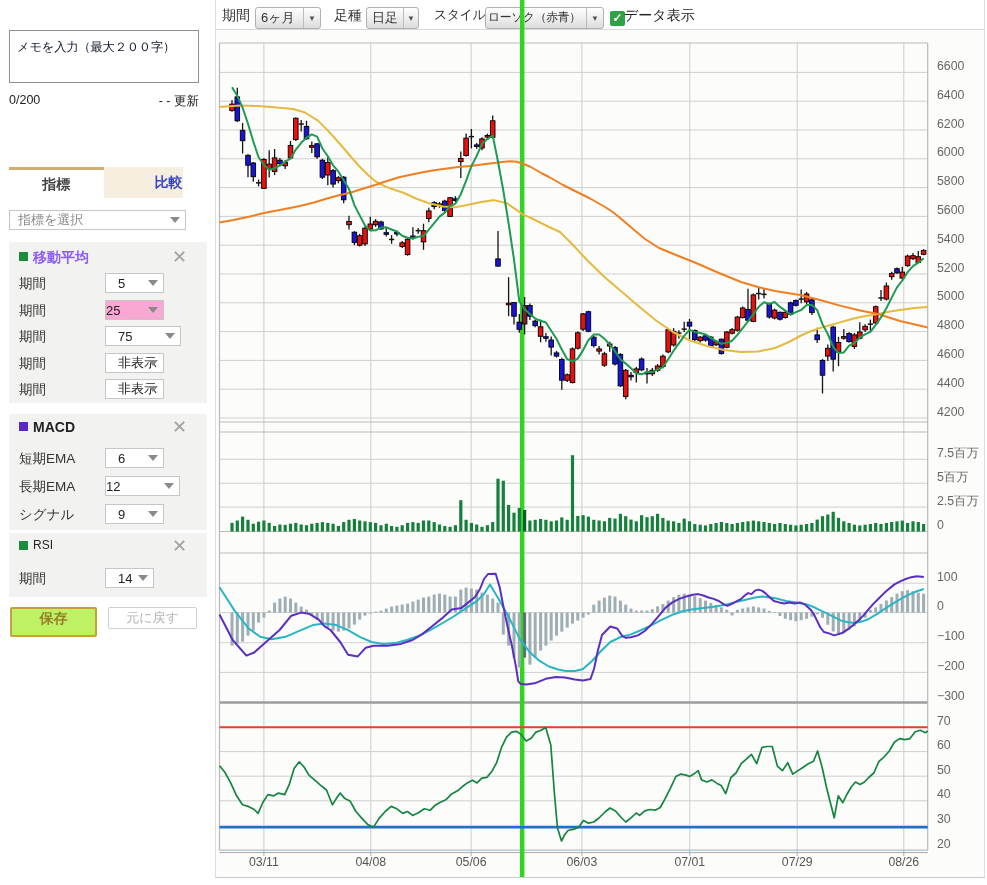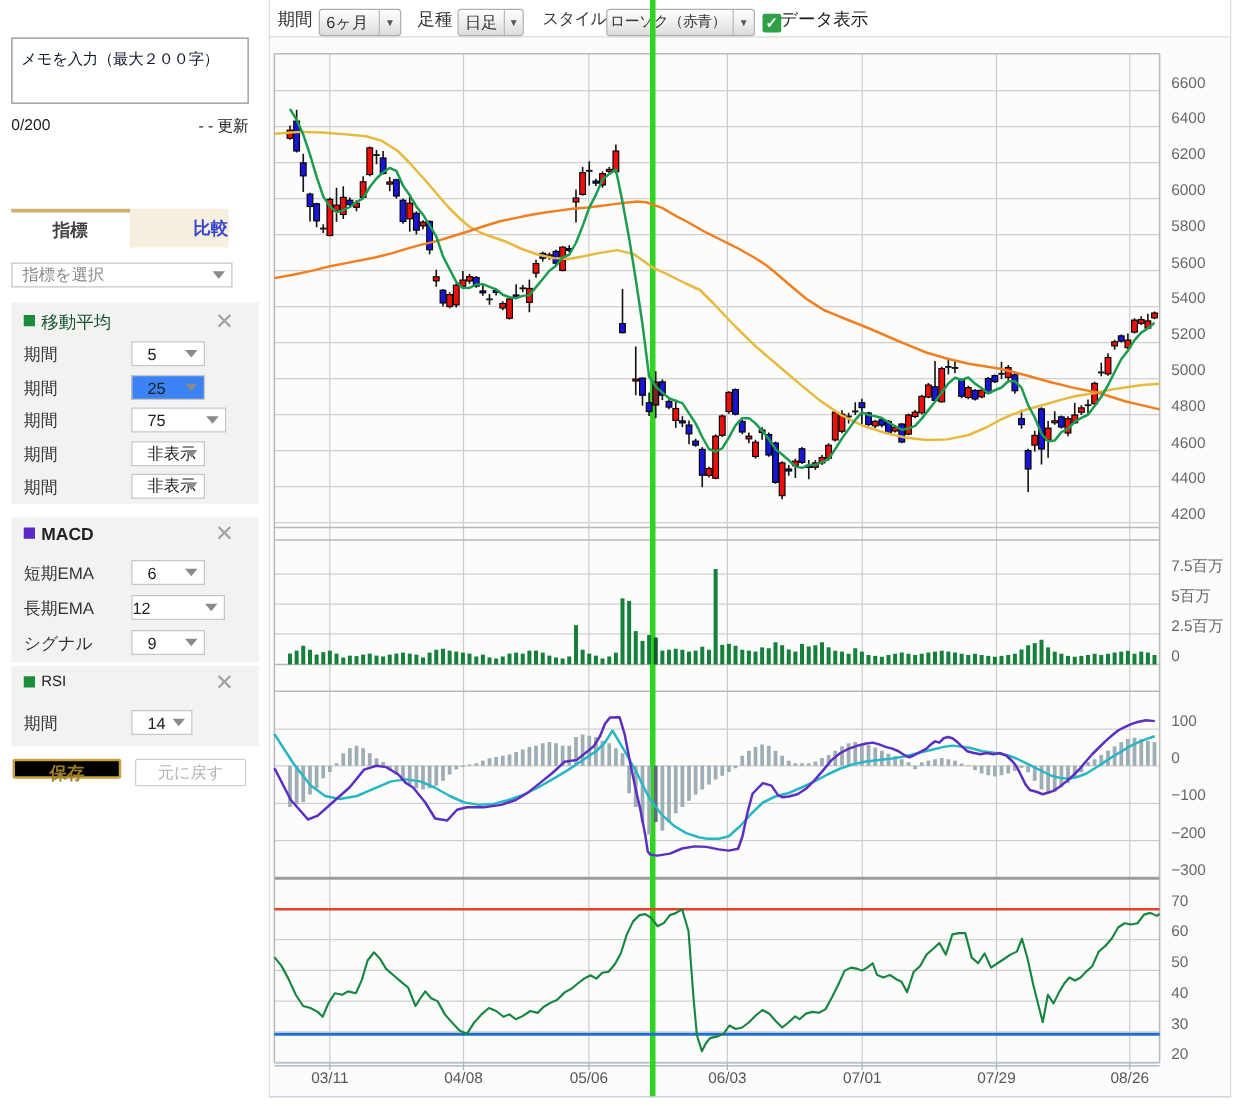"移動平均" div.abs { color: #14532d -> #8b5cf6; font-weight: normal -> bold }
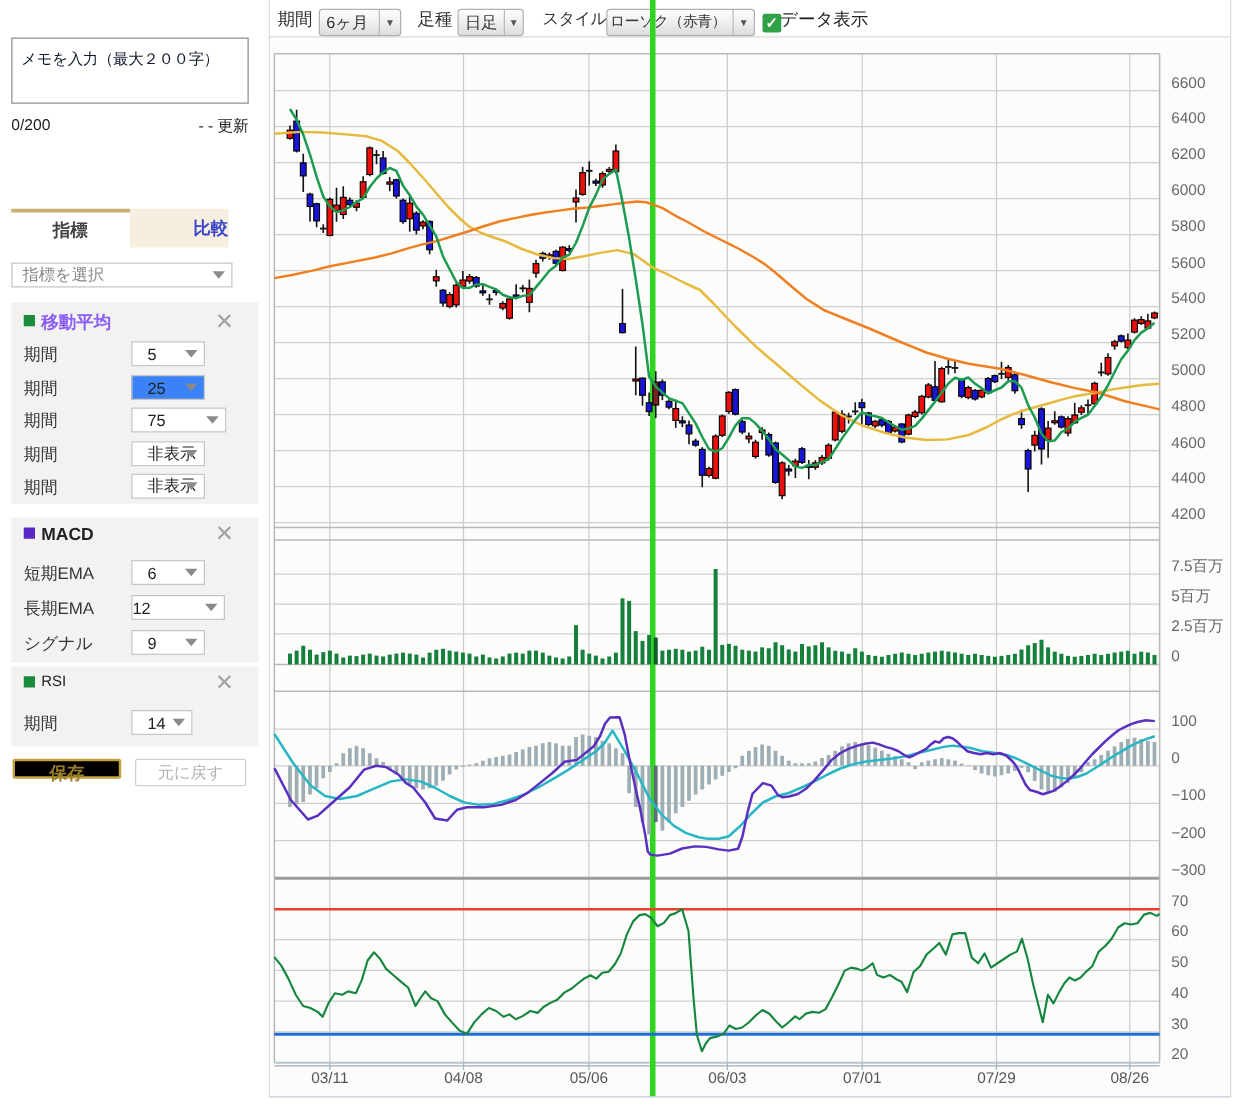"25" div.sel { background: #3b82f6 -> #f9a8d4; padding-left: 12px -> none }
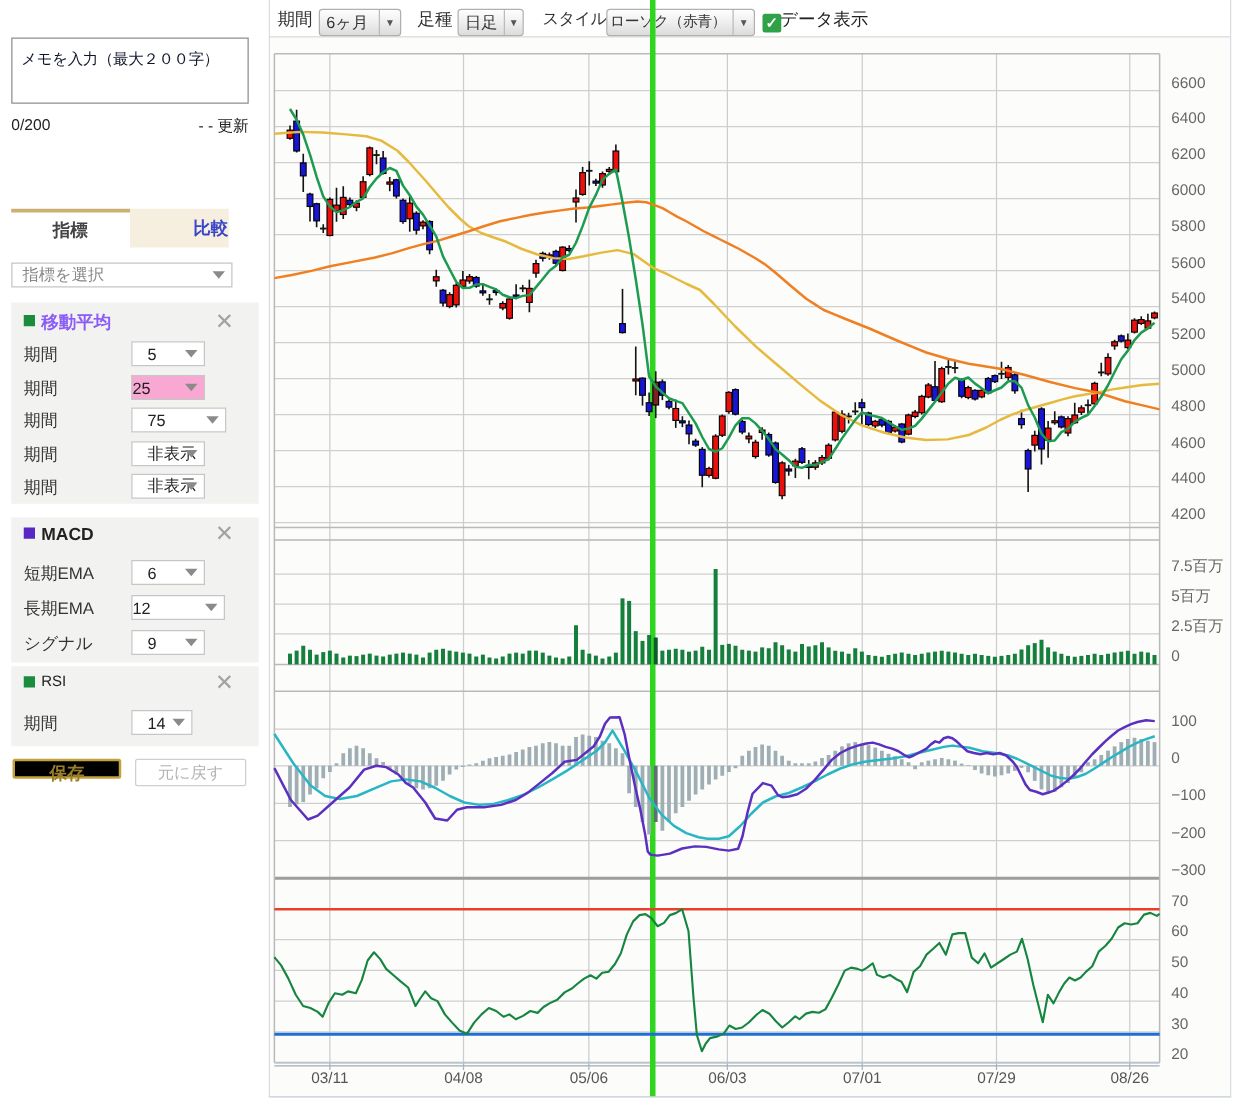"保存" div.abs { background: #000000 -> #bef264; height: 16px -> 30px }
